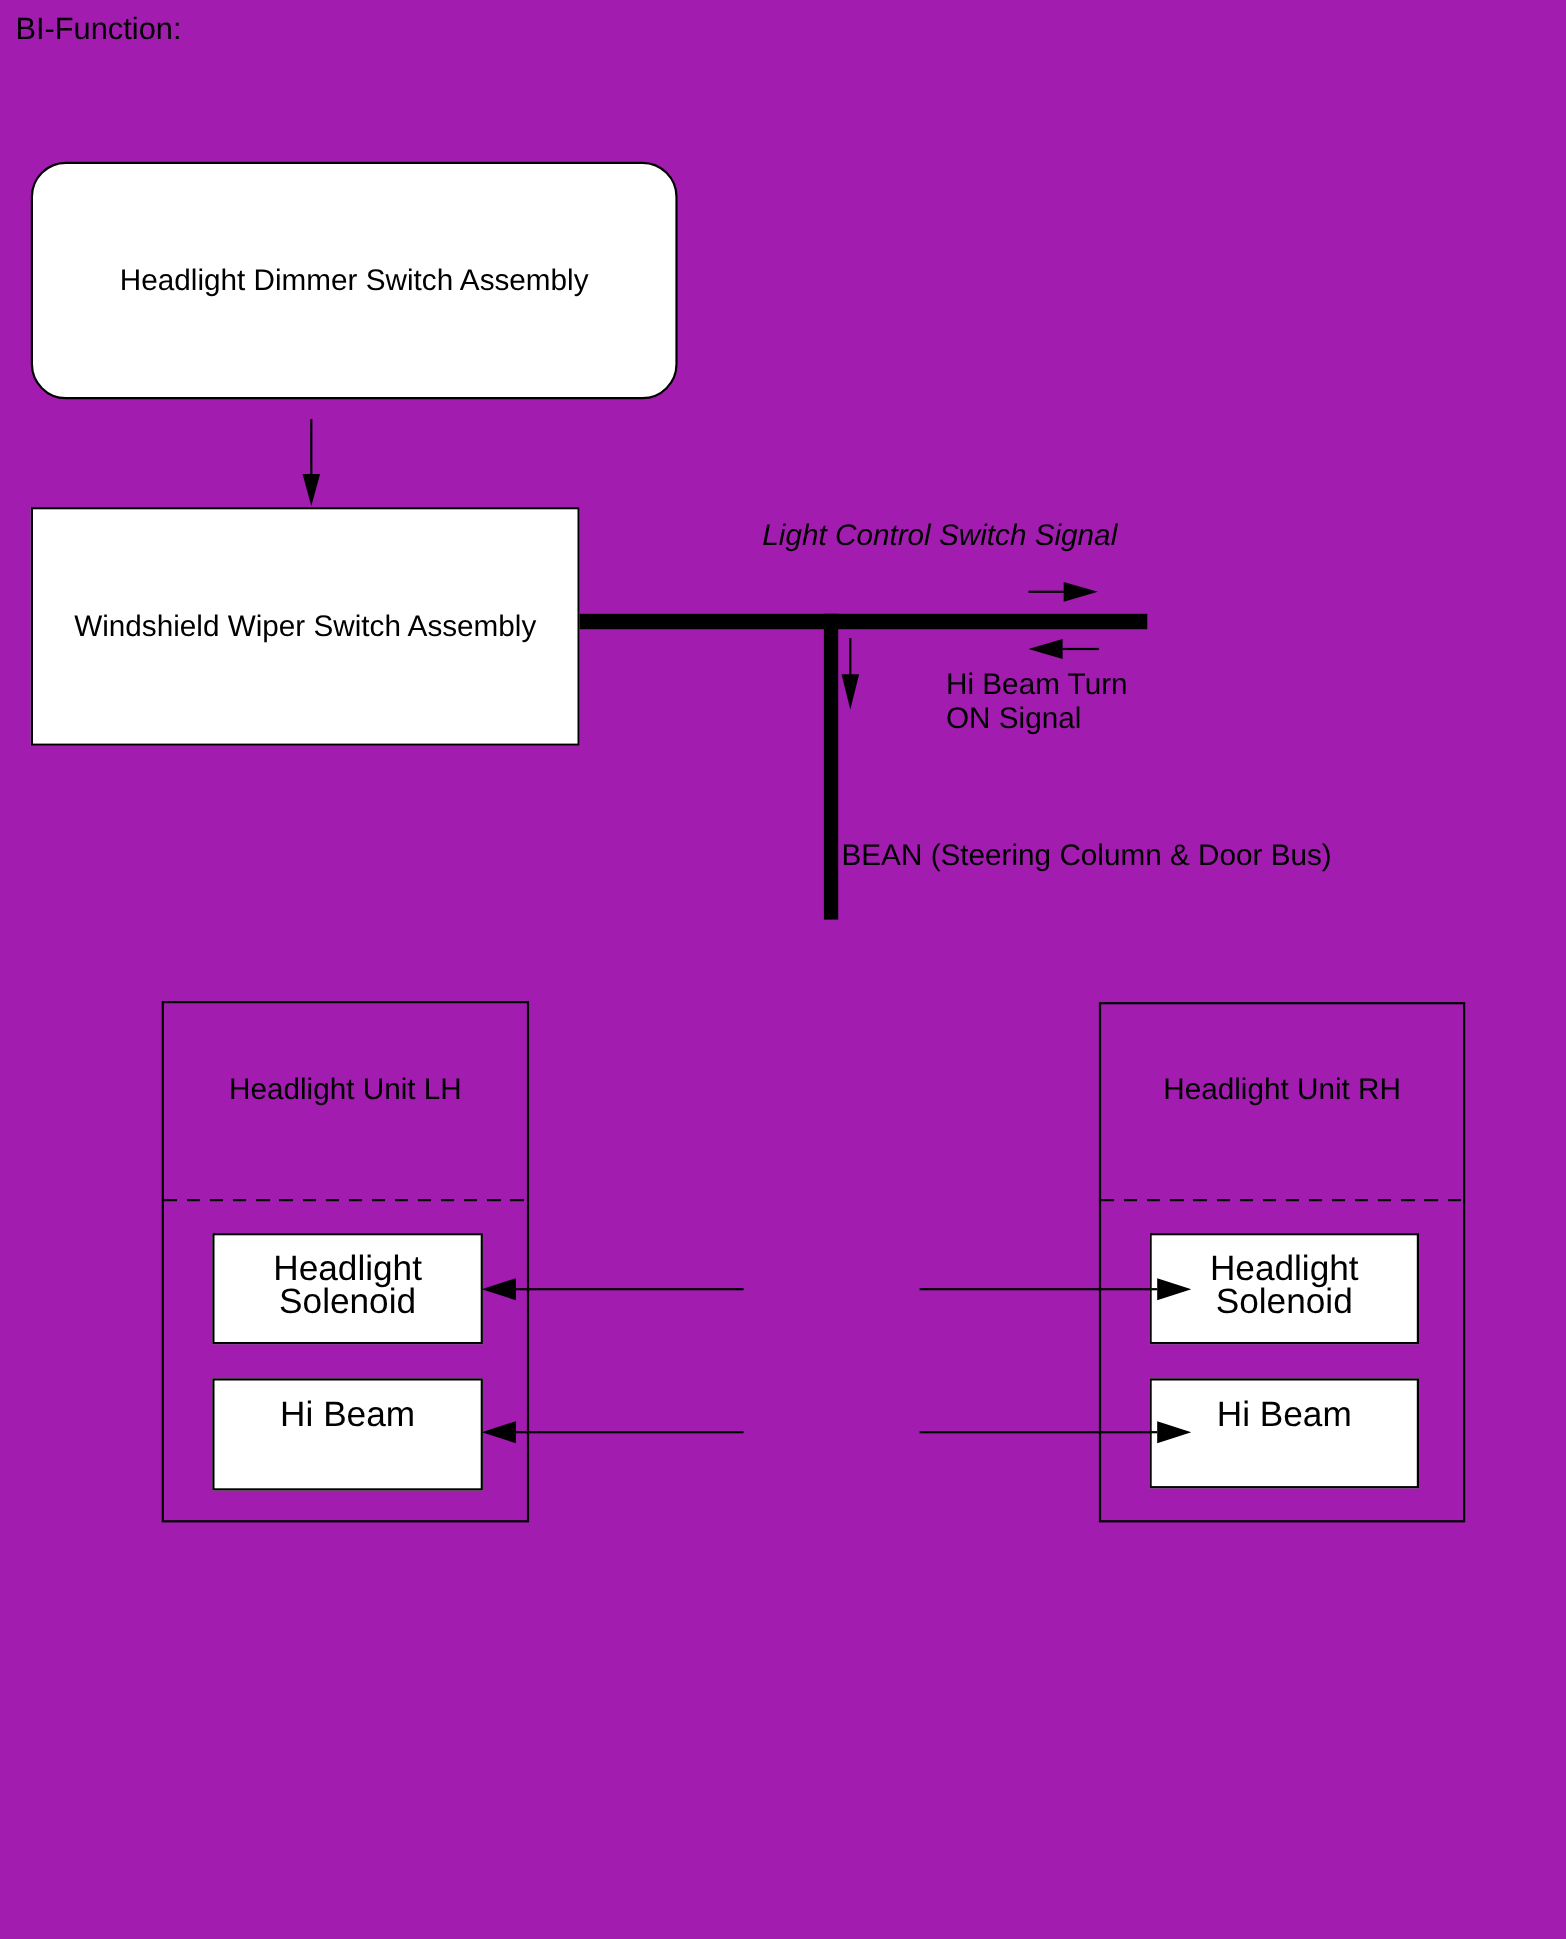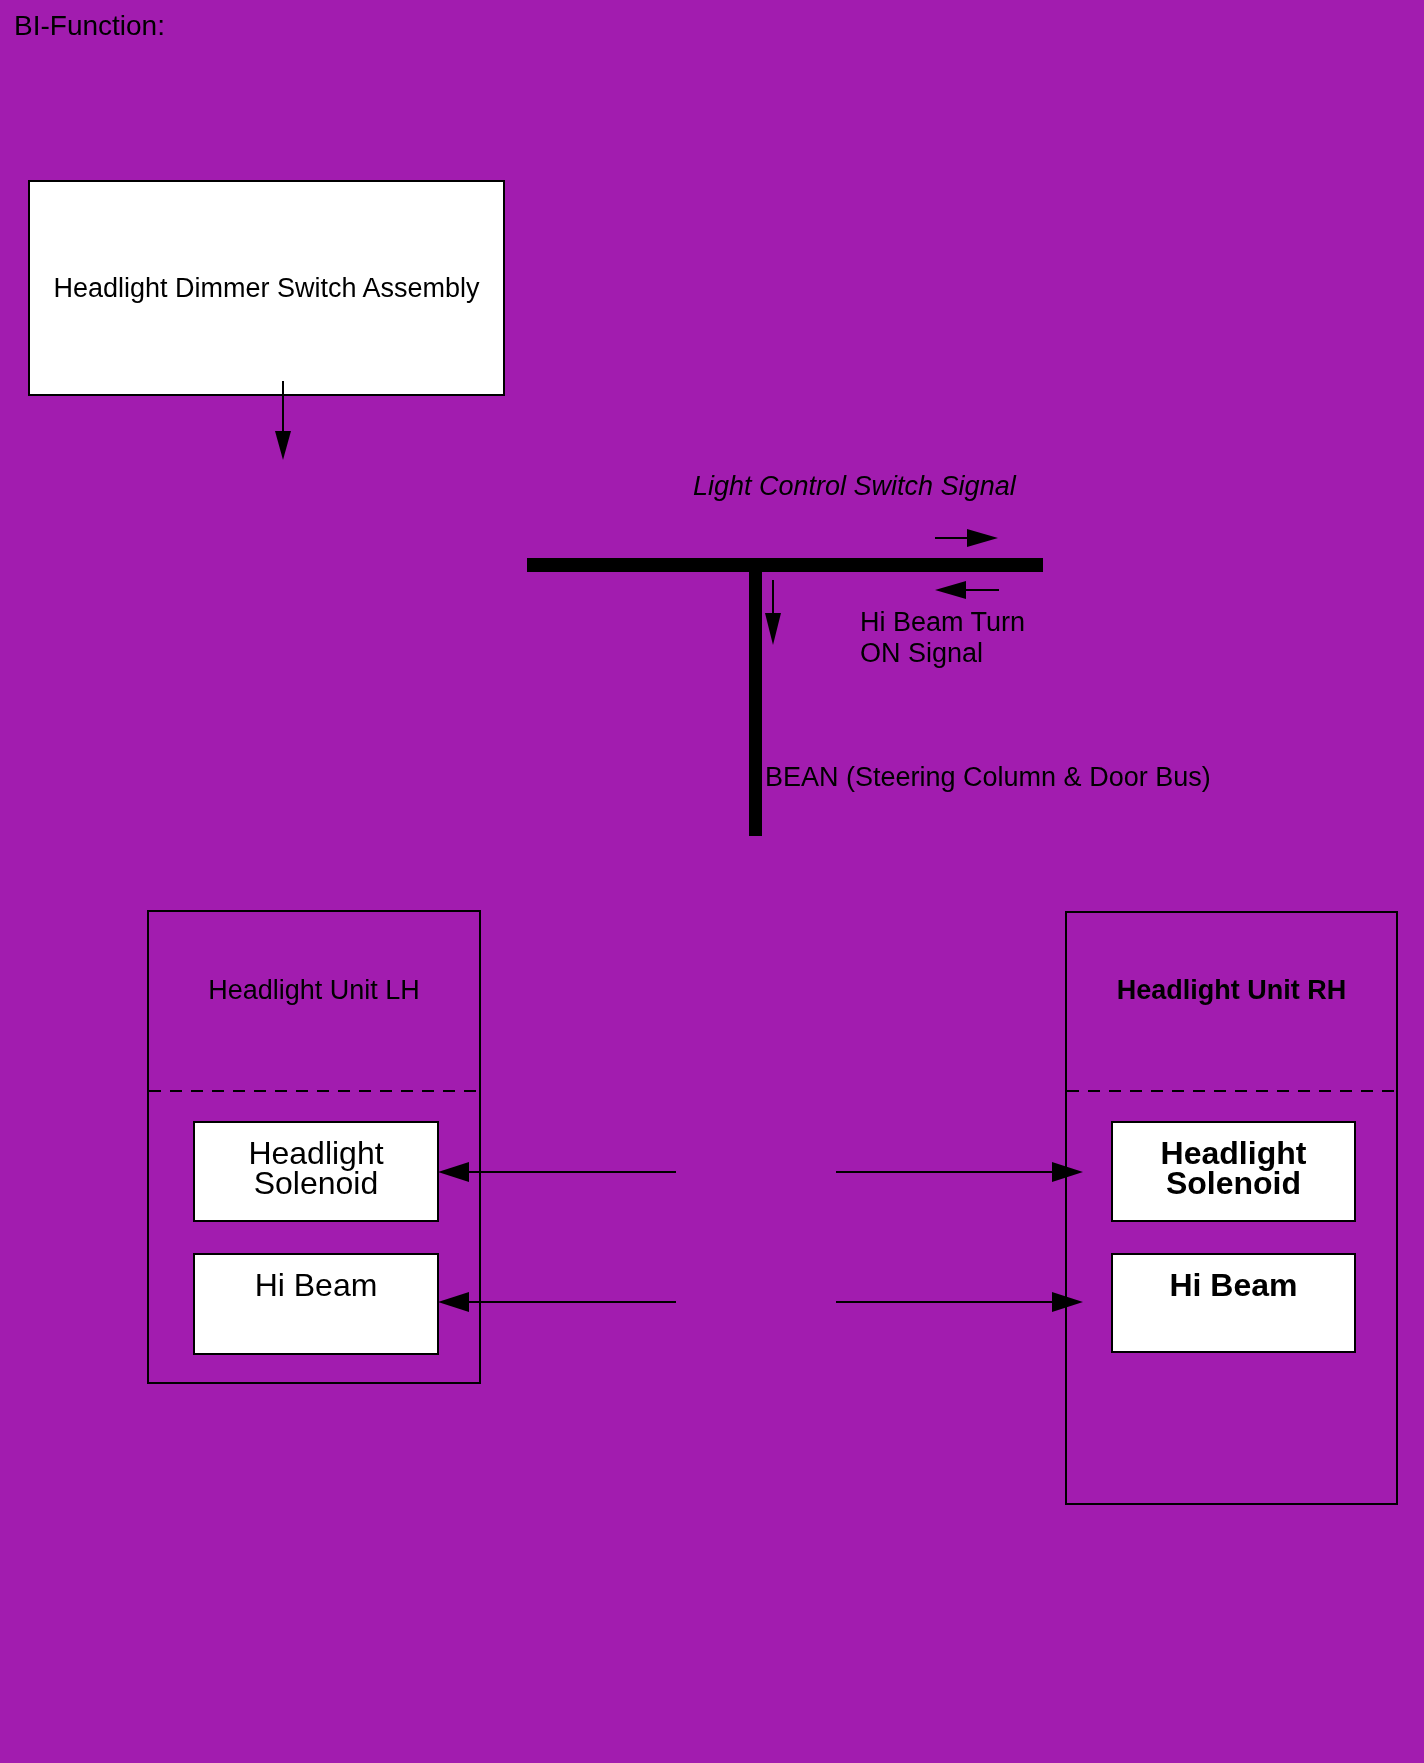"Headlight Dimmer Switch Assembly" div.box { border-radius: none -> 32px; top: 180px -> 147px; width: 477px -> 588px }
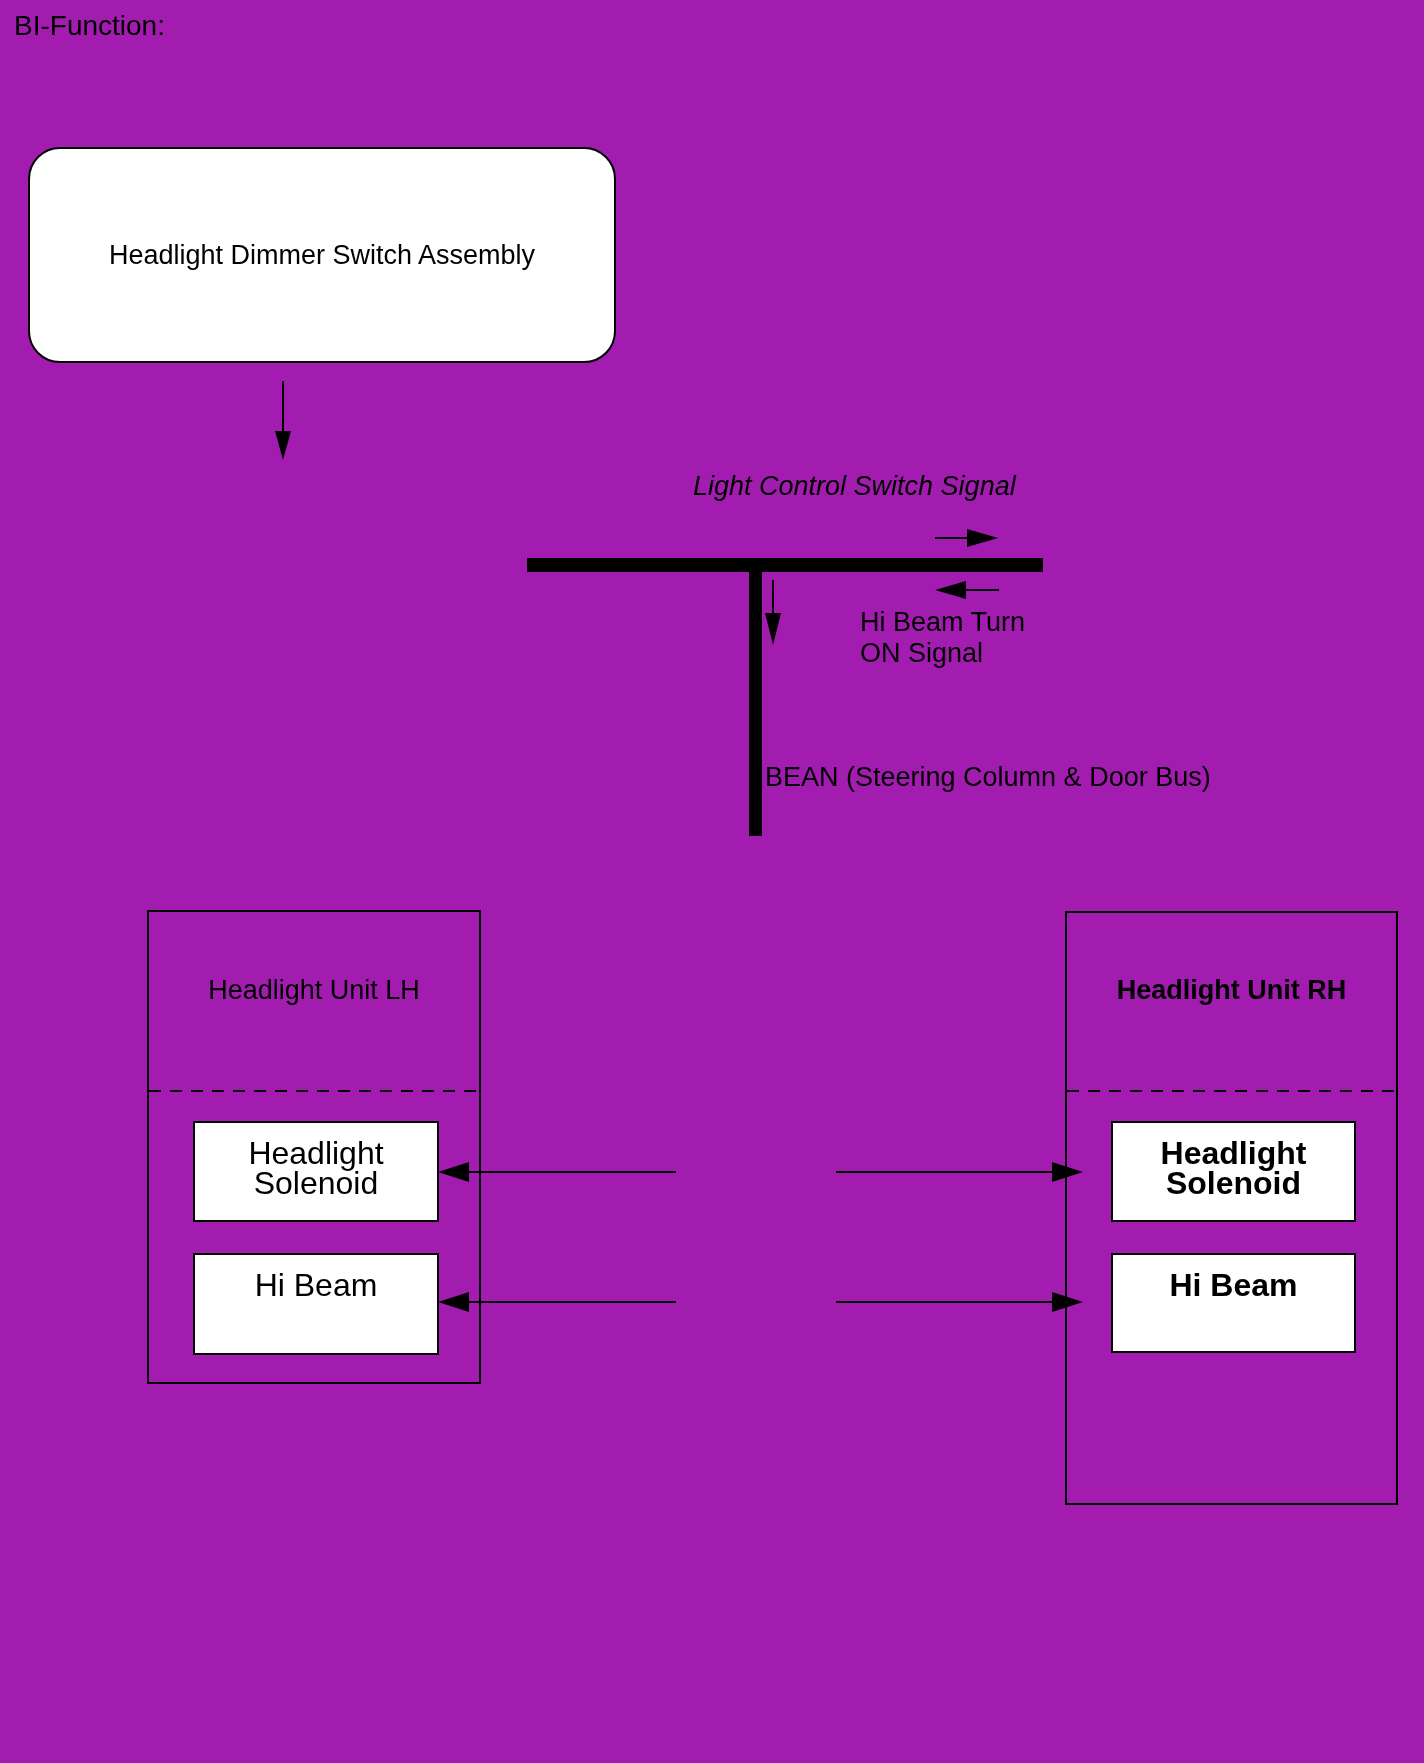"Windshield Wiper Switch Assembly" div.box { html: none -> <div> <span>Windshield Wiper Switch Assembly</span> </div> }
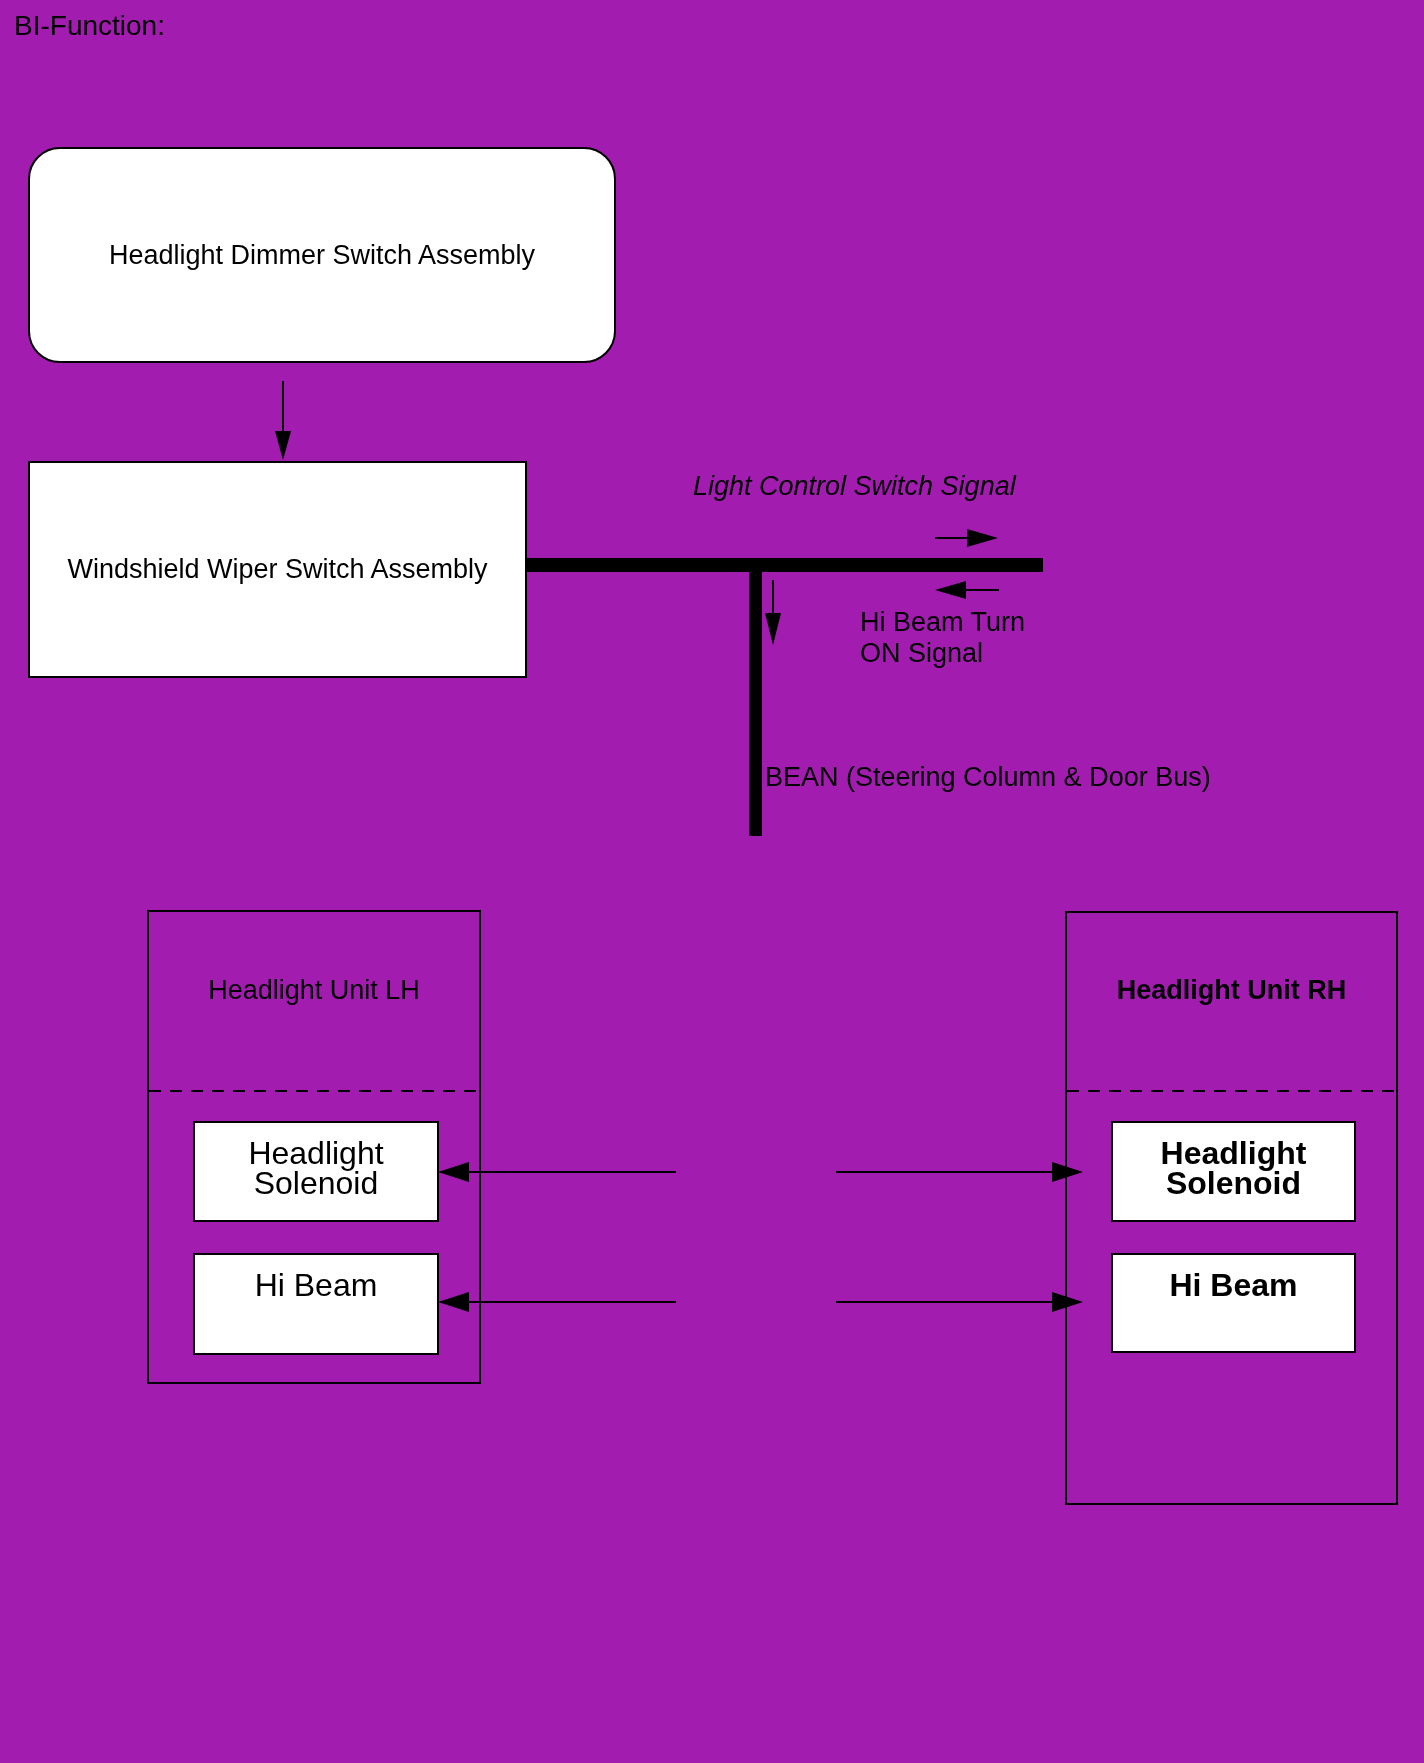"Headlight Unit RH" div.unit-box { font-weight: bold -> none; height: 594px -> 473px; left: 1065px -> 999px }
